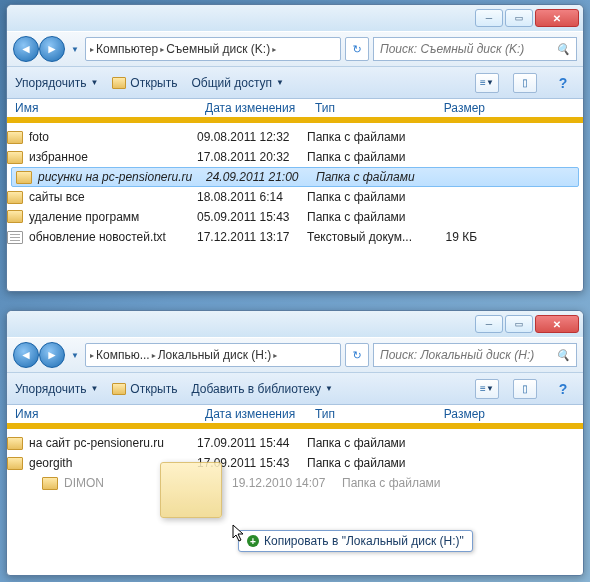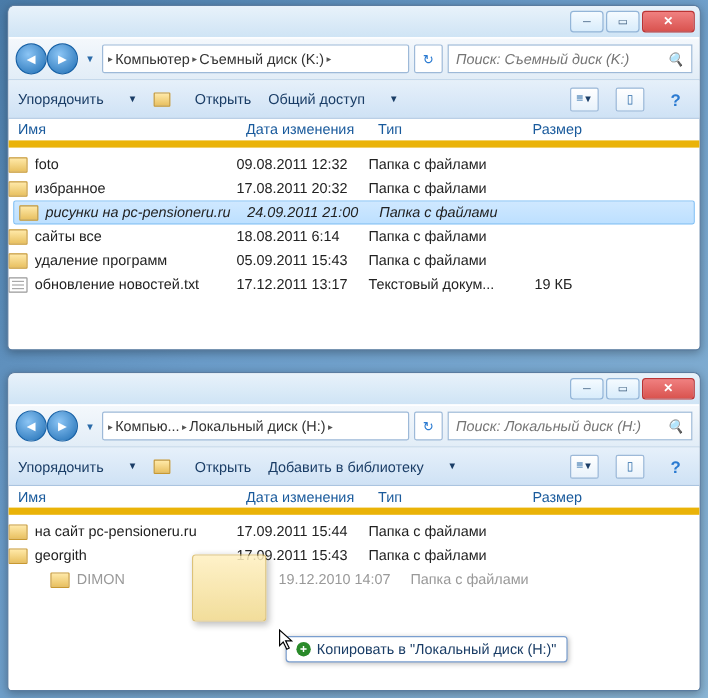"Упорядочить" .tool-btn { gap: 20px -> 4px }
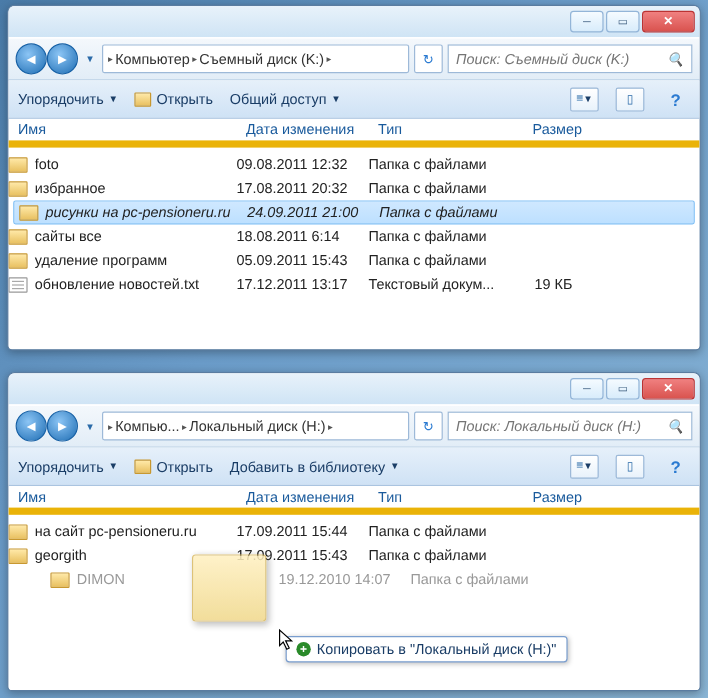"удаление программ" div.col-name { align-items: flex-end -> flex-start }
